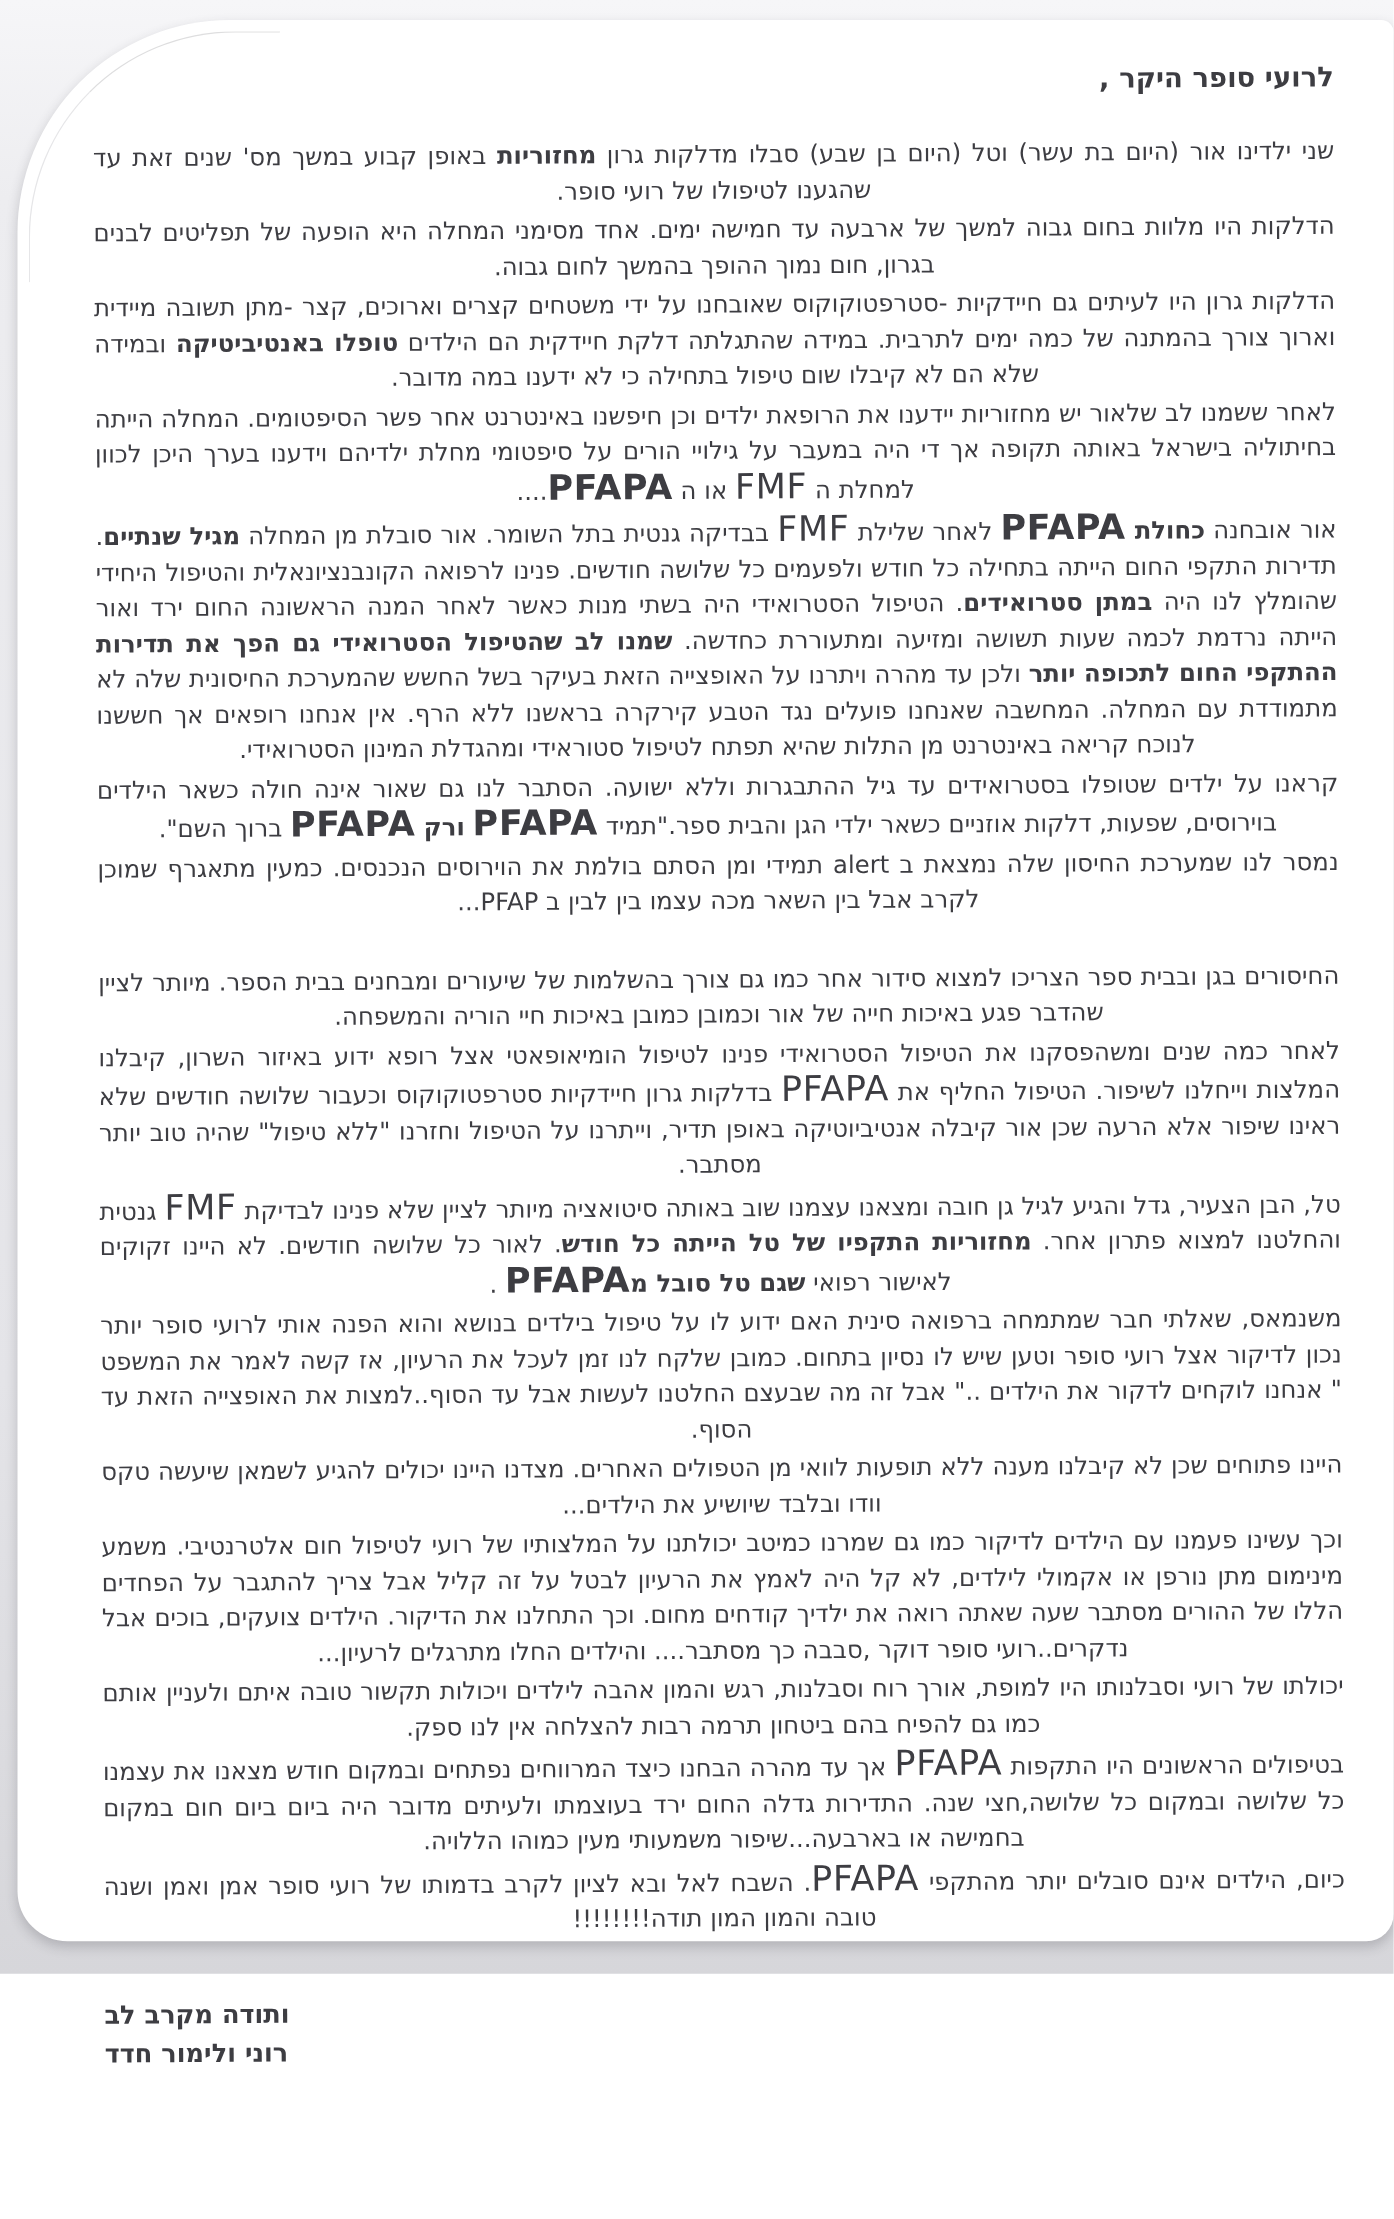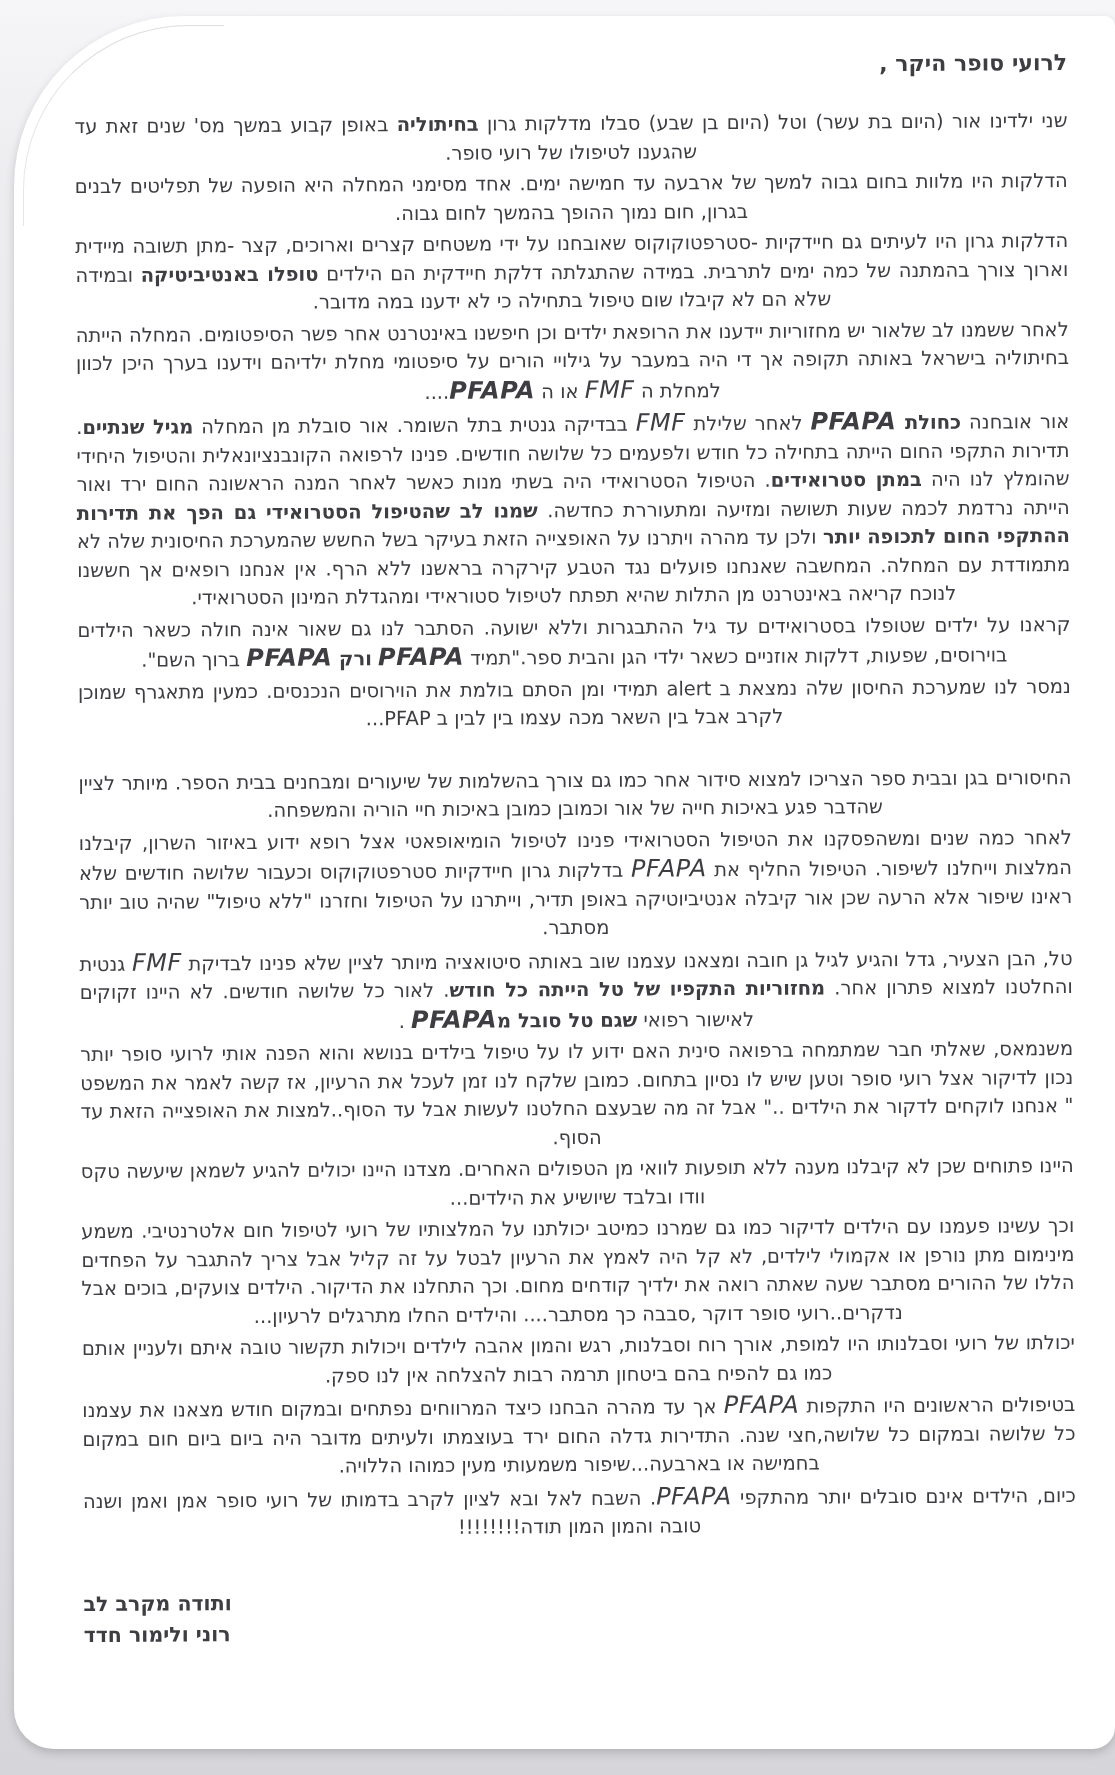"לרועי סופר היקר ," .canvas { height: 1775px -> 1579px }
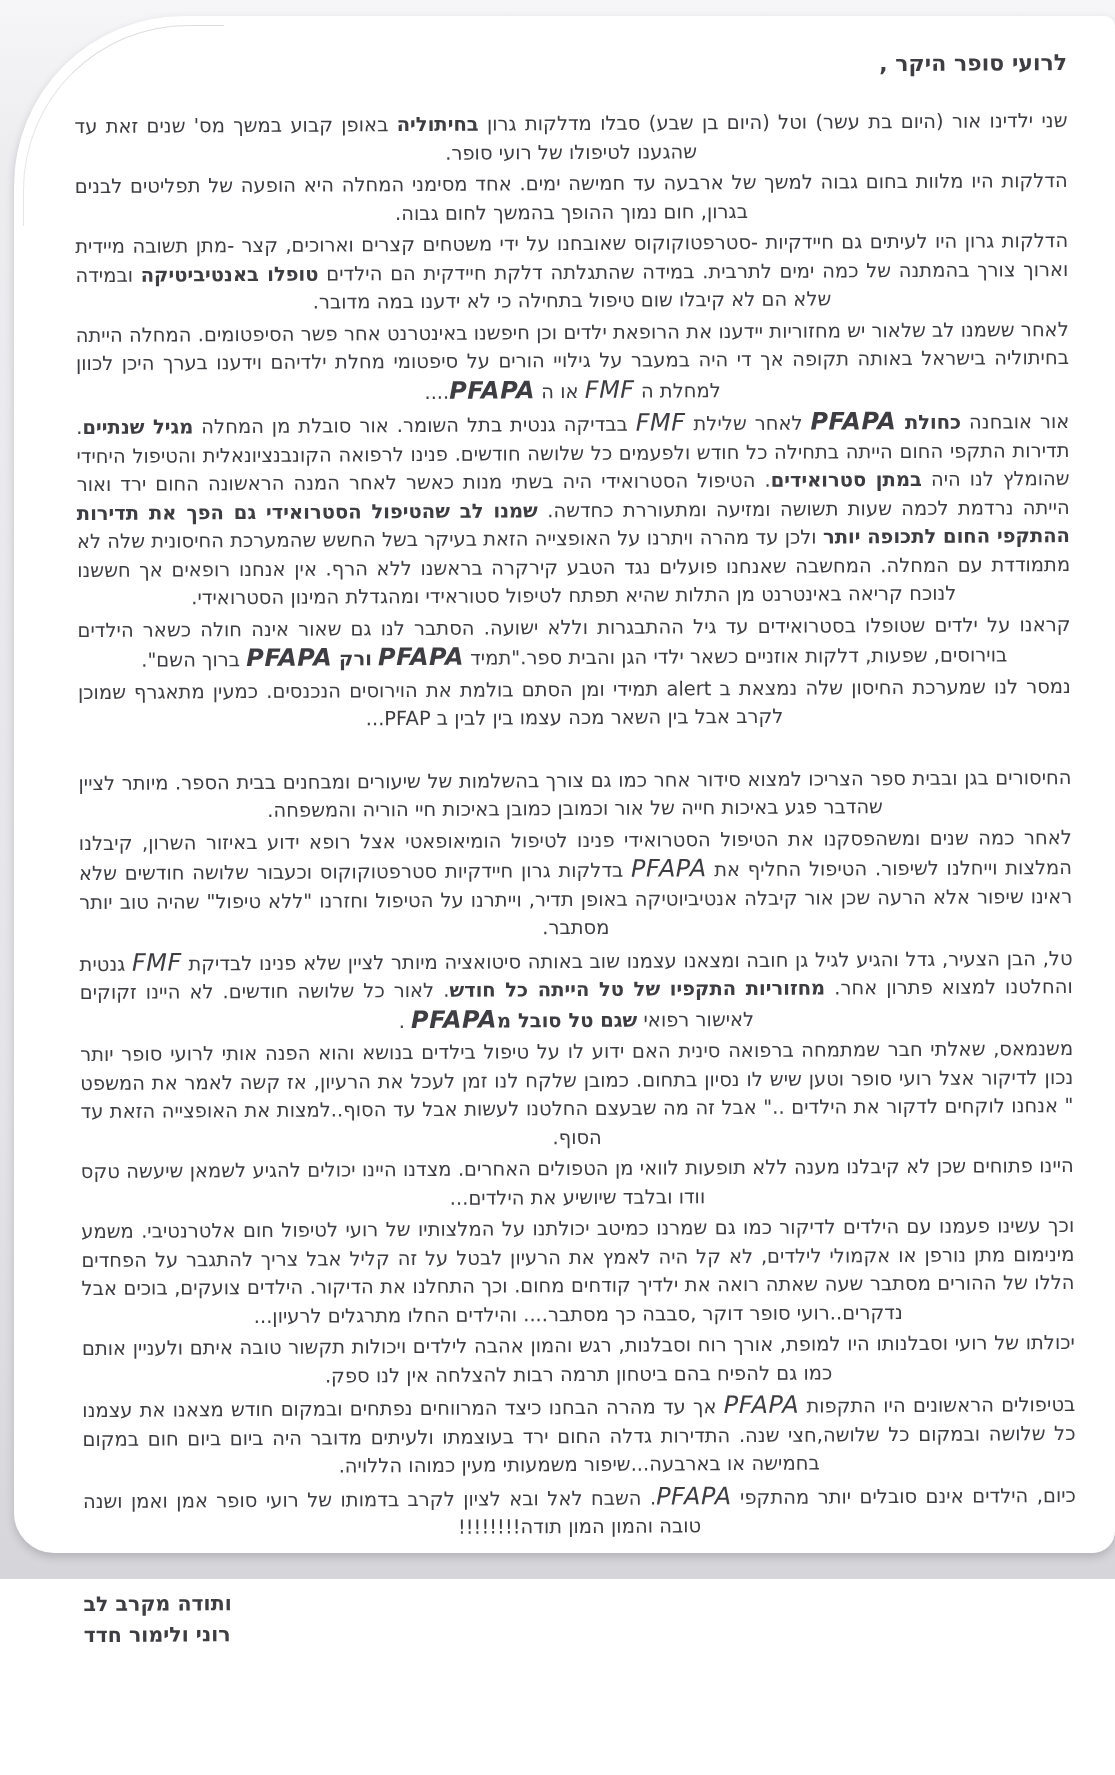"בחיתוליה" span.b { text: בחיתוליה -> מחזוריות }
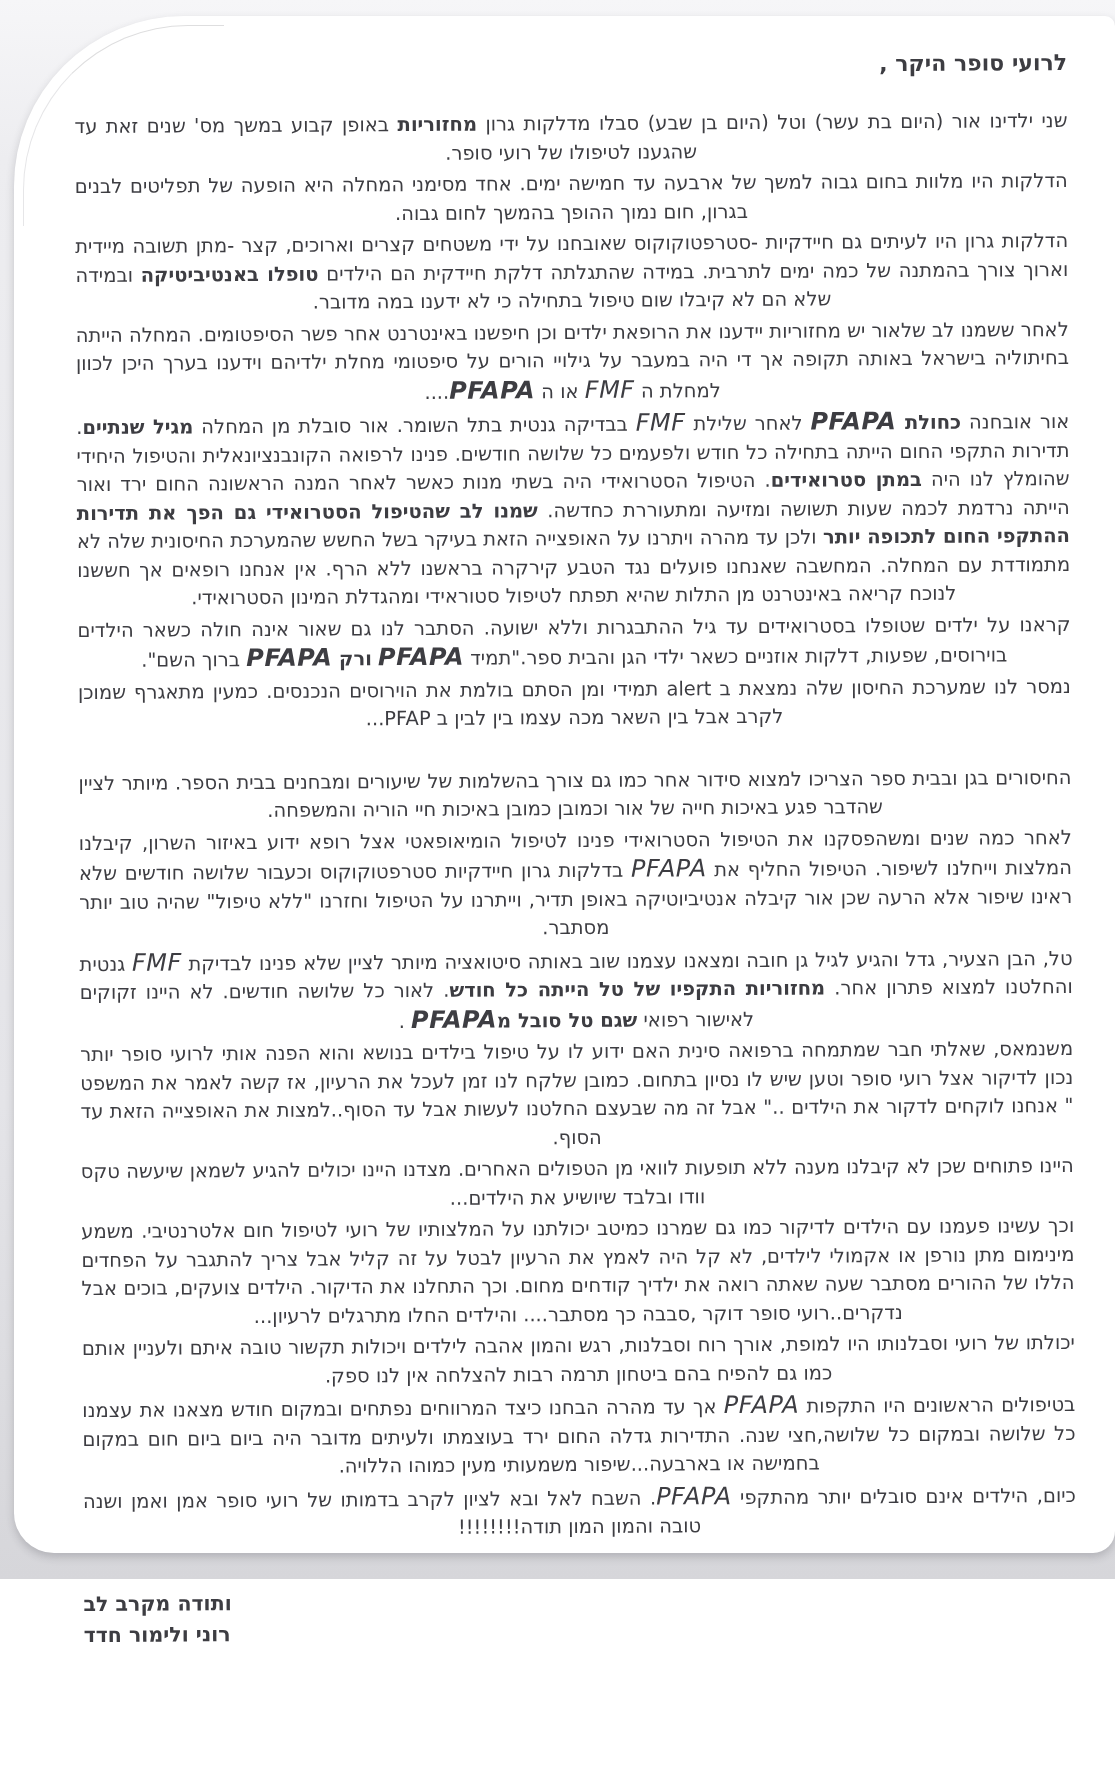"PFAPA" .en { font-size: 24px -> 28px; font-style: italic -> none }
